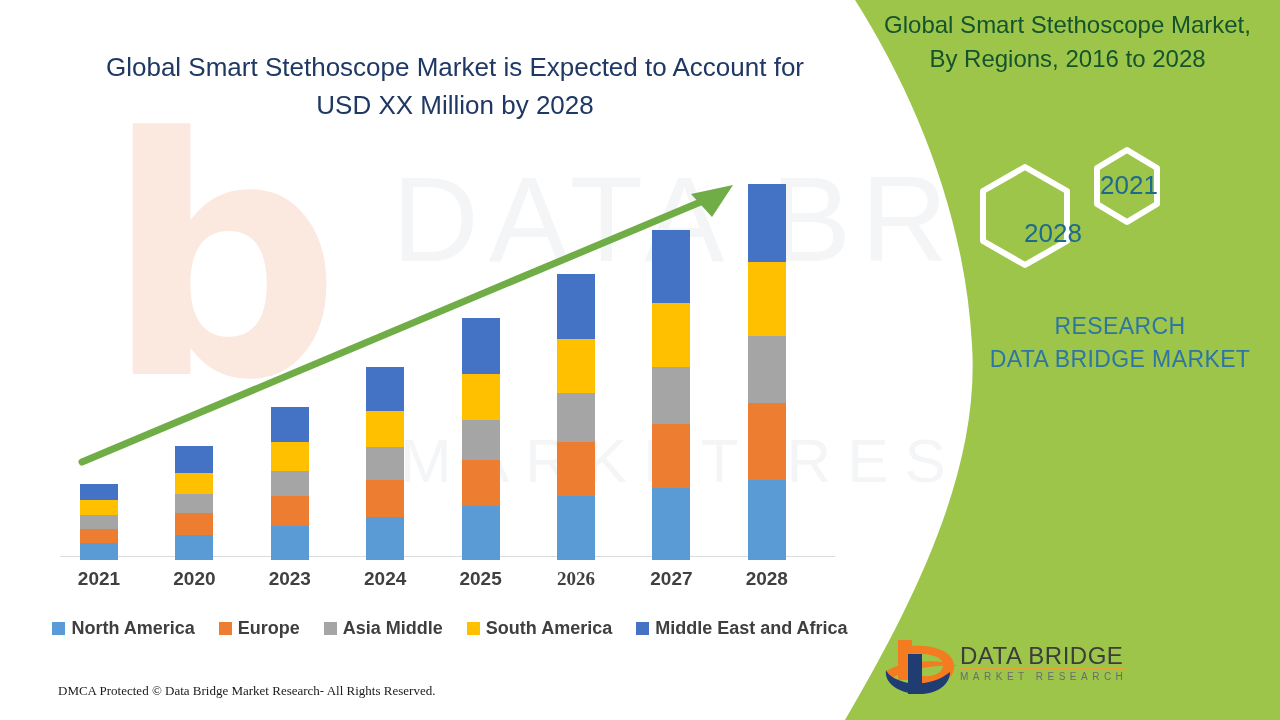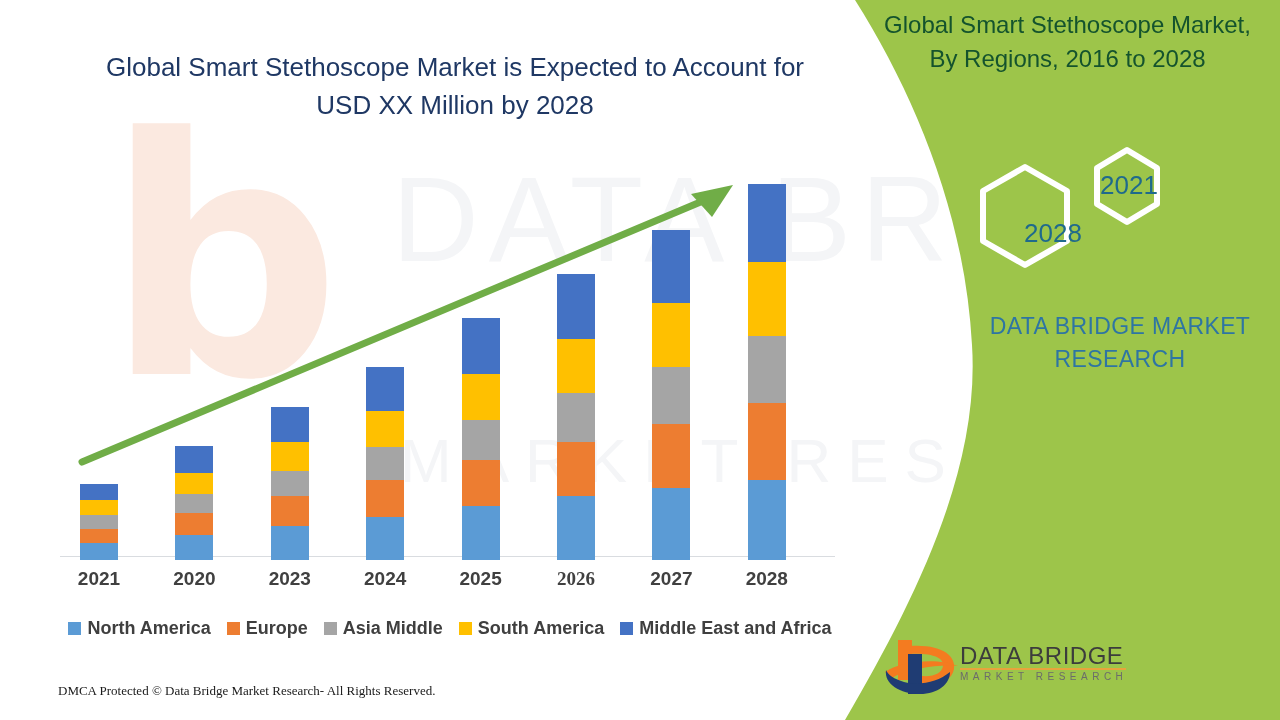"DATA BRIDGE MARKET" div { order: before "RESEARCH" -> after "RESEARCH" }
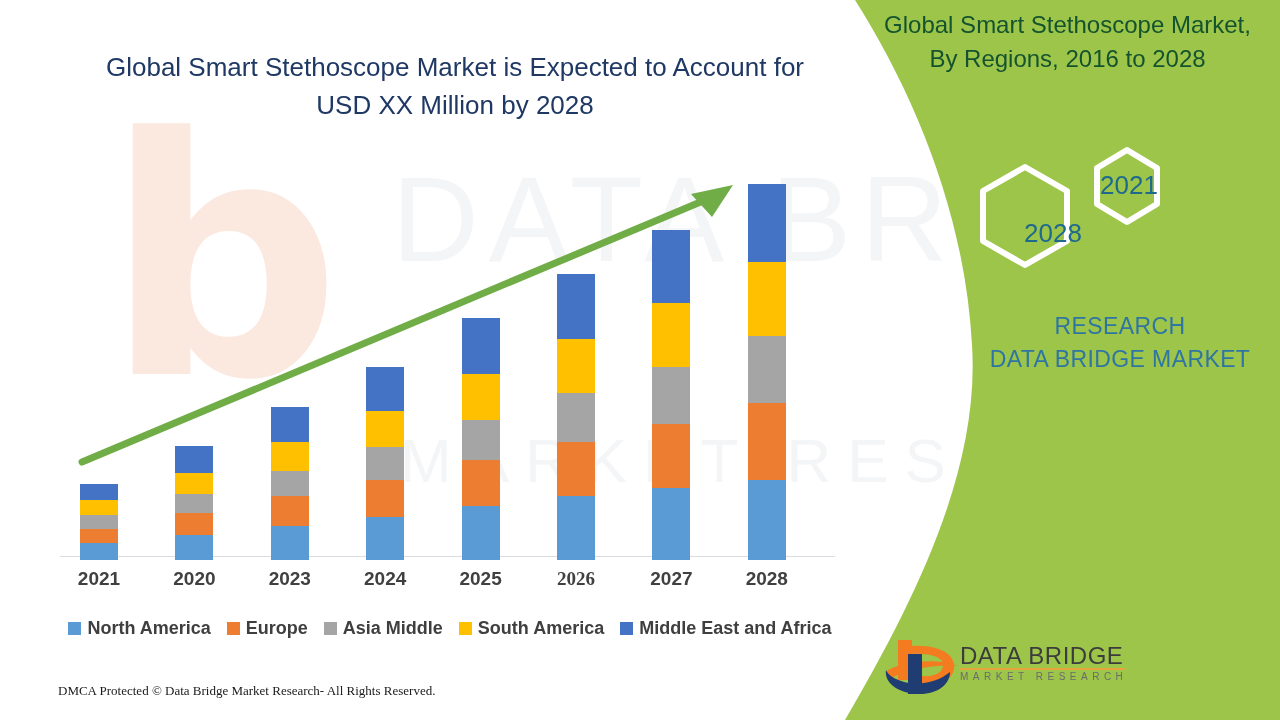"North America" .legend { gap: 16px -> 24px }
